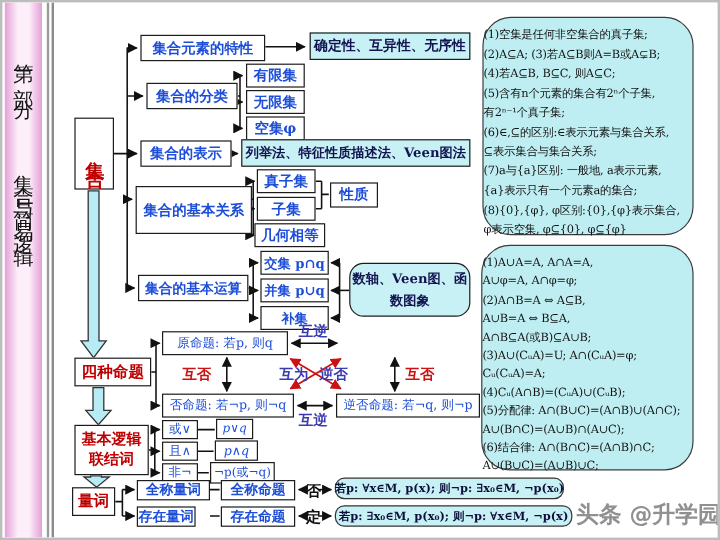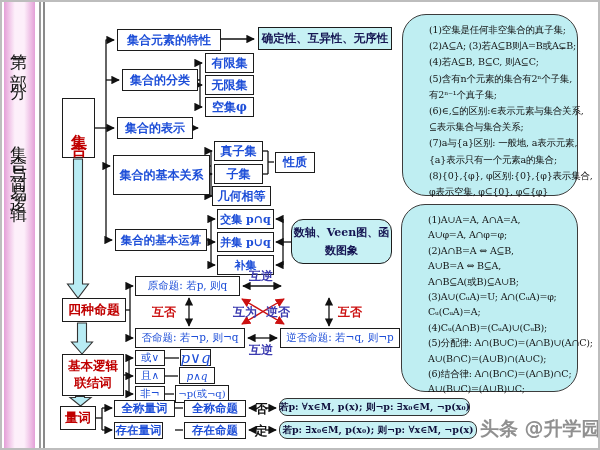"(1)空集是任何非空集合的真子集;" .panel { padding: 7px 8px 0 26px -> 7px 8px 0 0 }
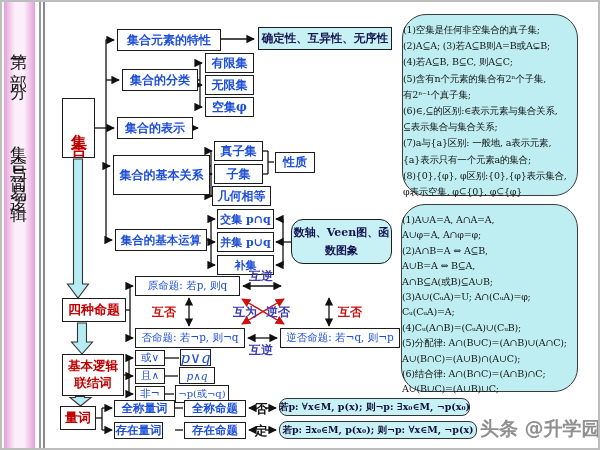"列举法、特征性质描述法、Veen图法" div.abs { html: none -> <div>列举法、特征性质描述法、Veen图法</div> }
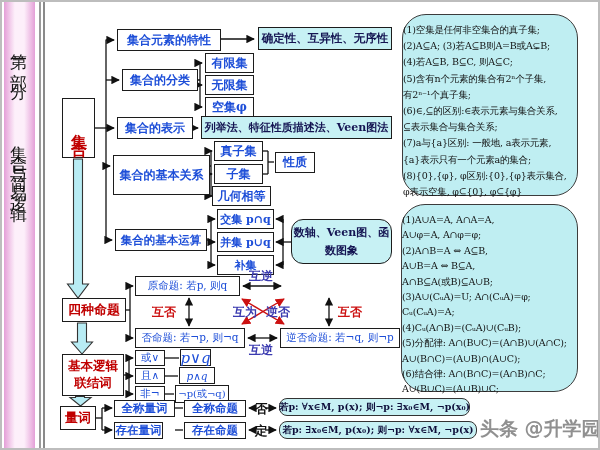"p∨q" div.abs { font-size: 15px -> 10px }
